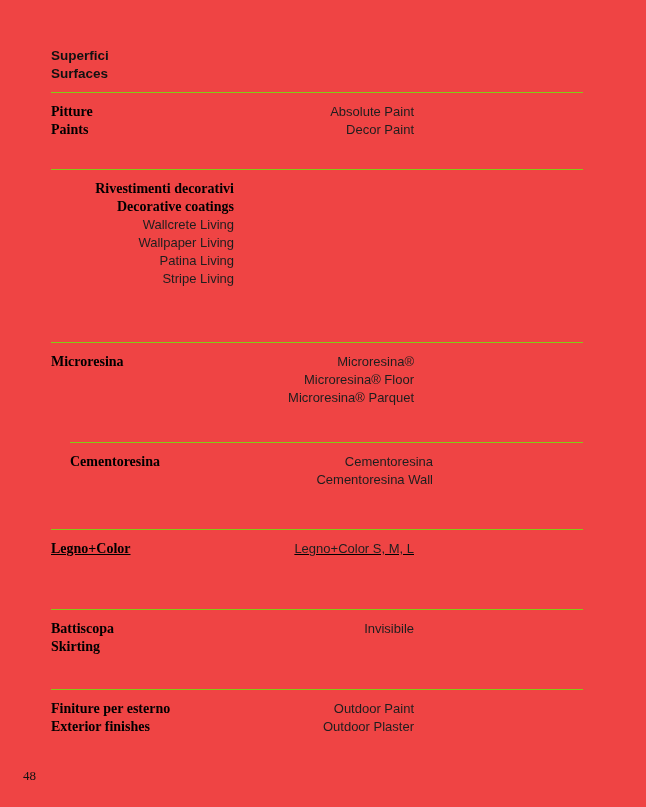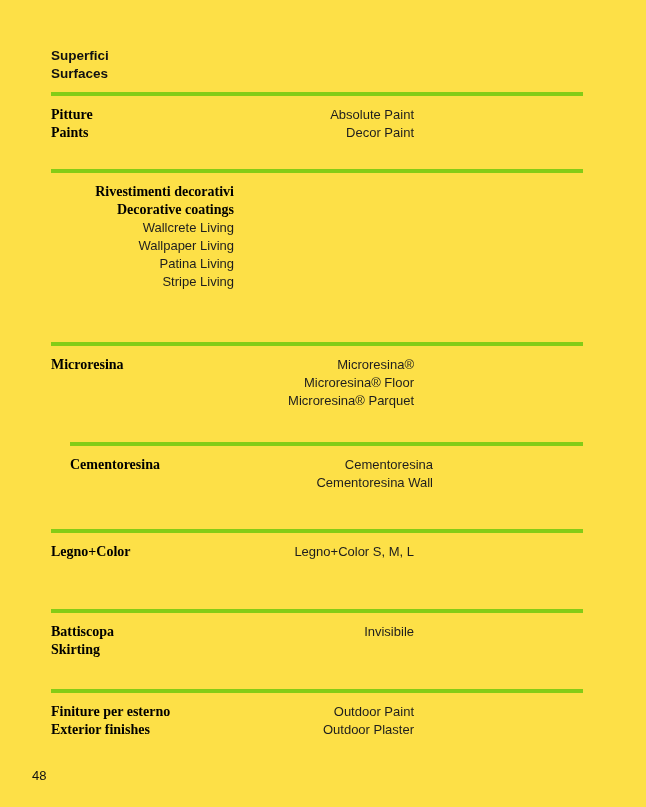"Superfici" .sheet { background: #fde047 -> #ef4444 }
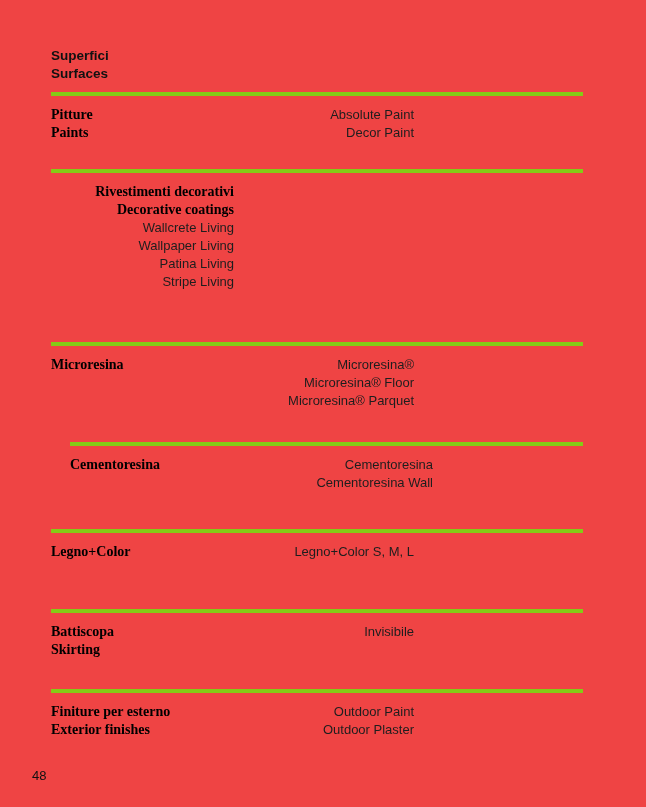"Pitture" .row { border-top: 4px solid #84cc16 -> 1px solid #84cc16 }
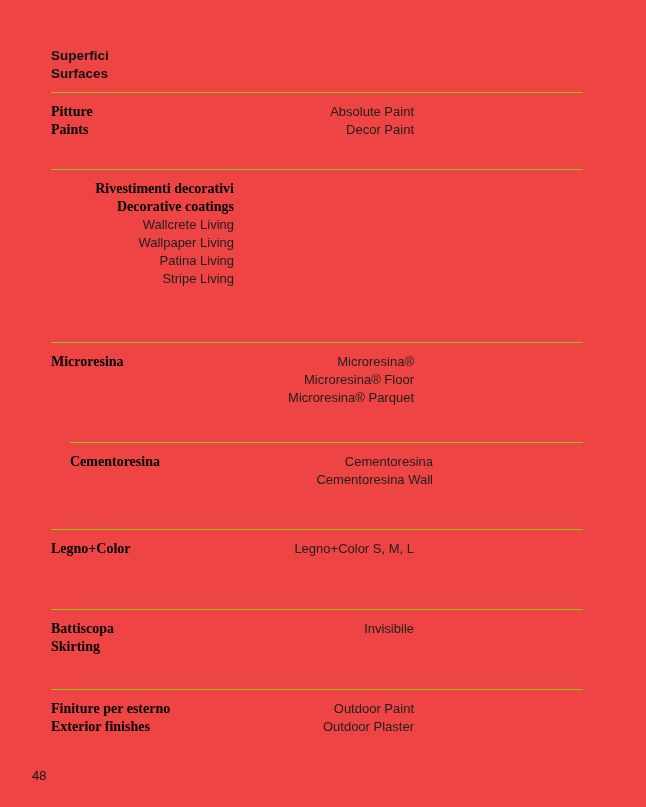"Legno+Color" .row-4 { text-decoration: none -> underline }
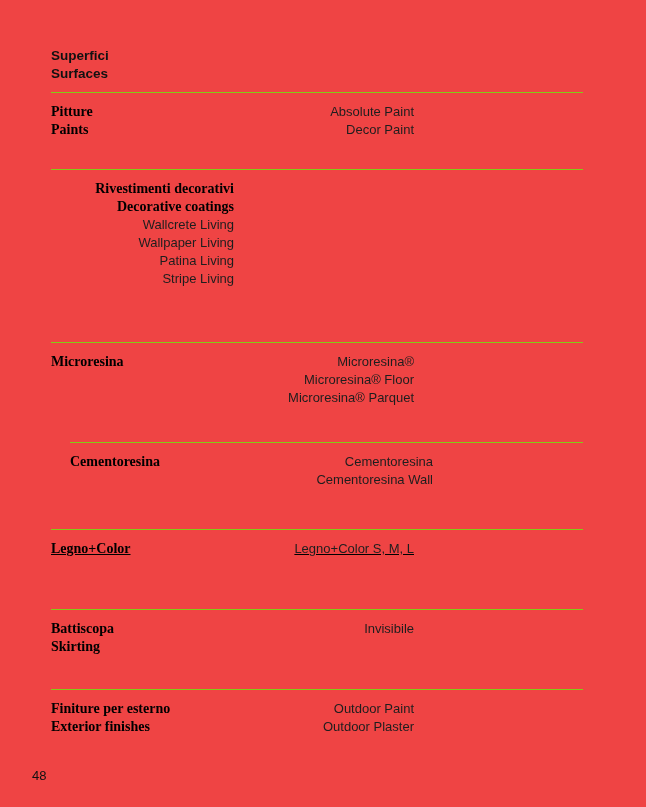"48" .page-number { font-family: Liberation Sans, sans-serif -> Liberation Serif, serif; left: 32px -> 23px }
